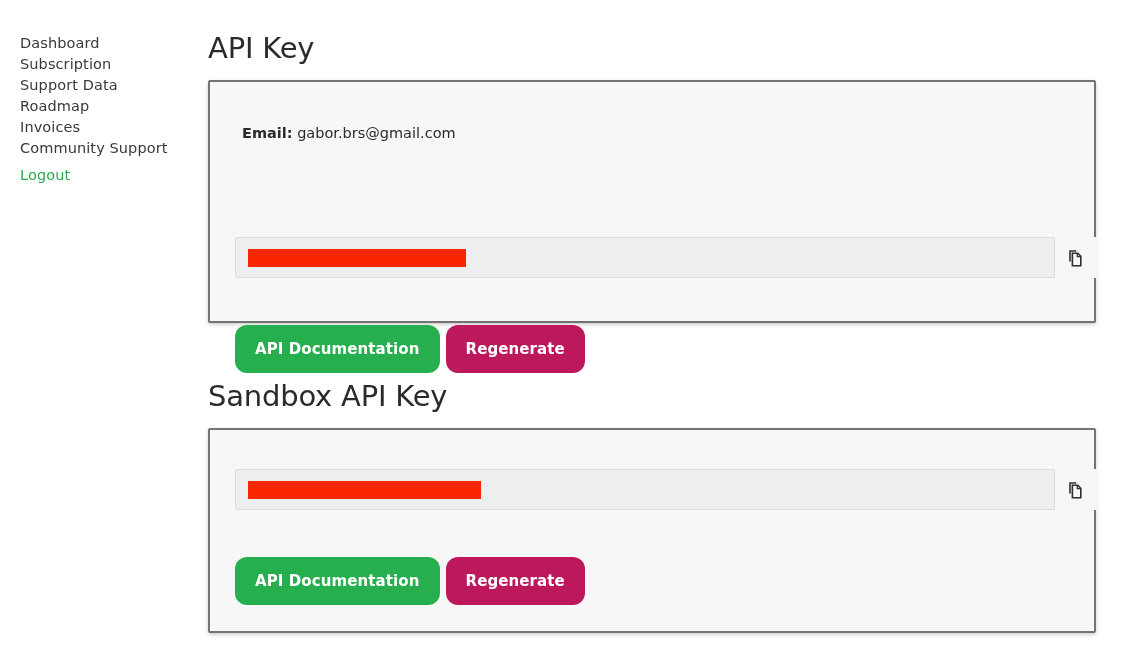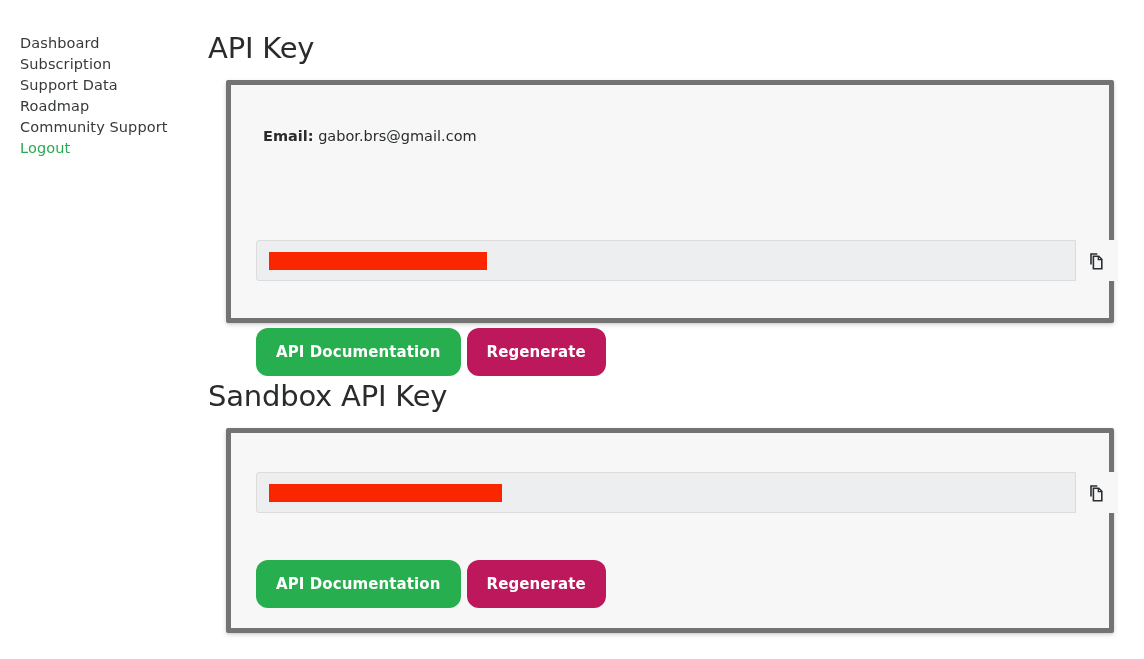"Invoices" a.nav-link { html: none -> <a>Invoices</a> }
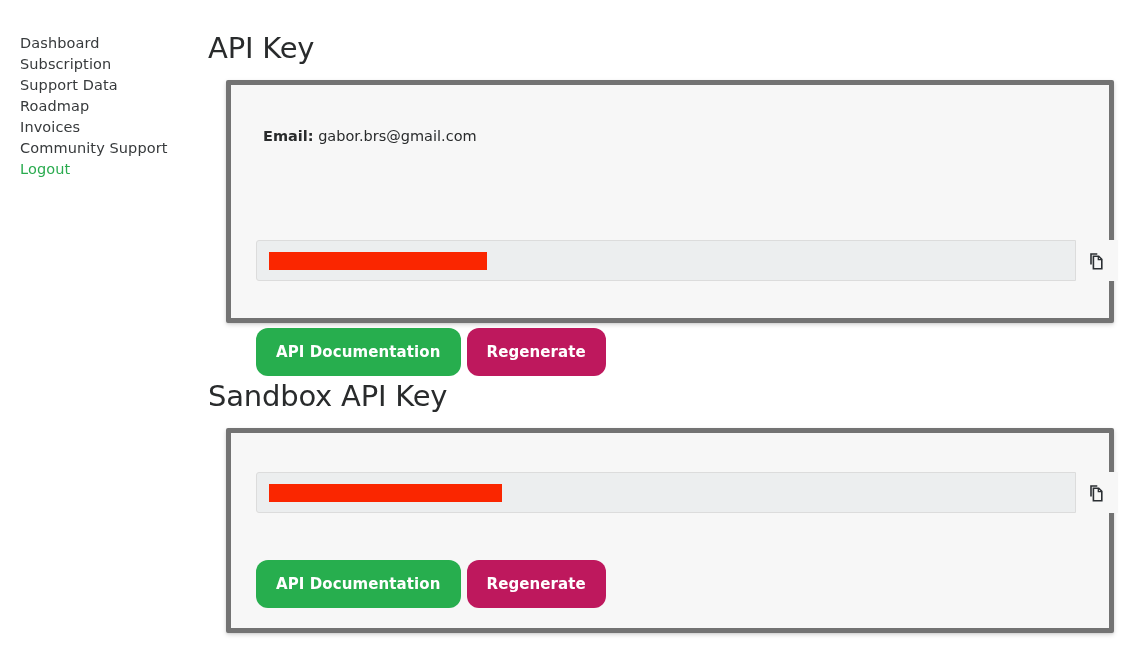"Email: gabor.brs@gmail.com" .card { border: 5px solid #737373 -> 2px solid #737373; left: 18px -> 0 }
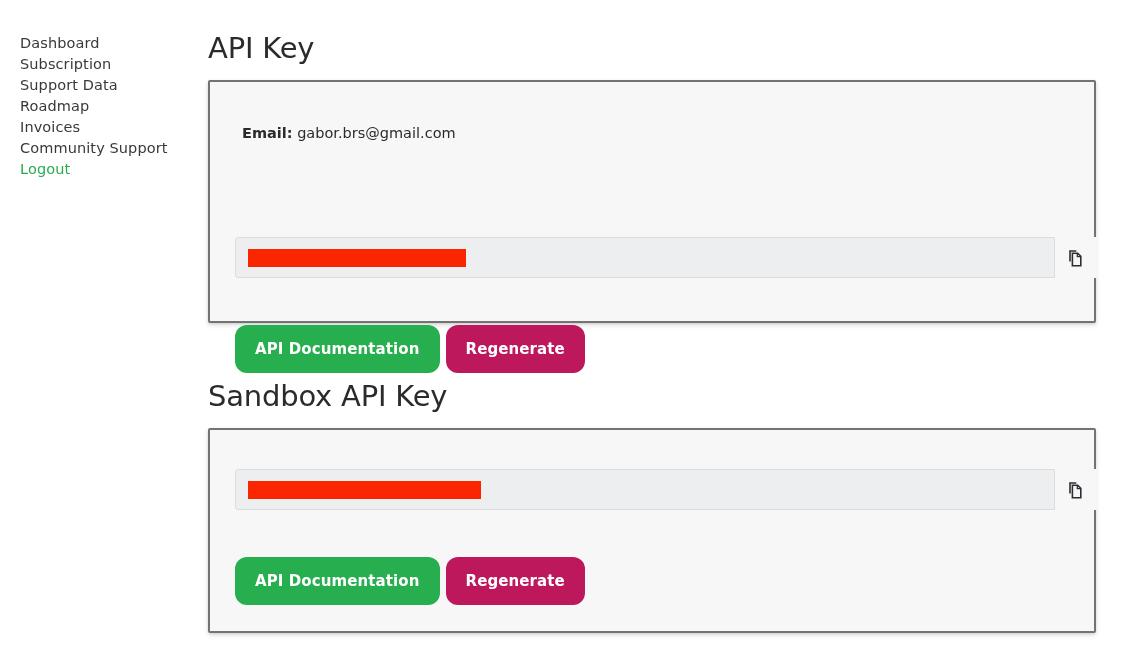"Logout" .nav-link.logout { margin-top: 0px -> 6px }
